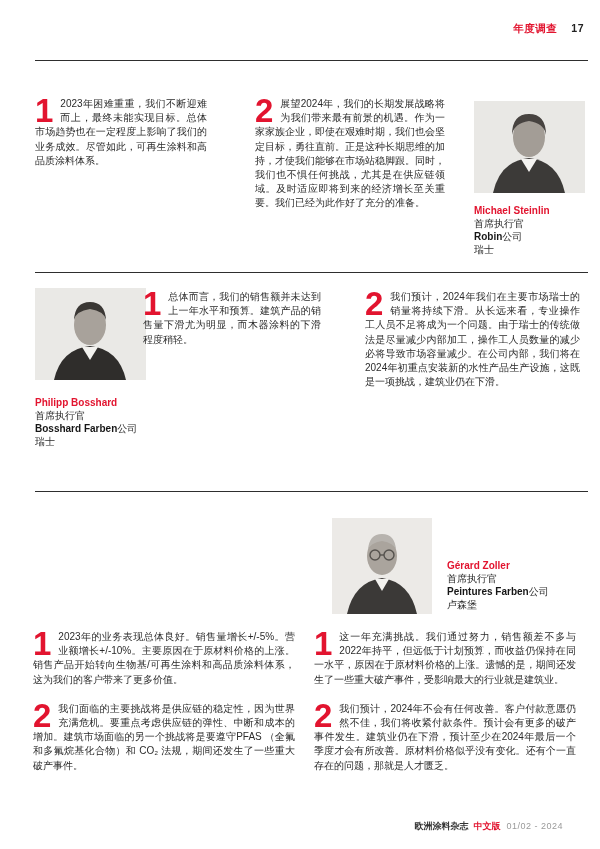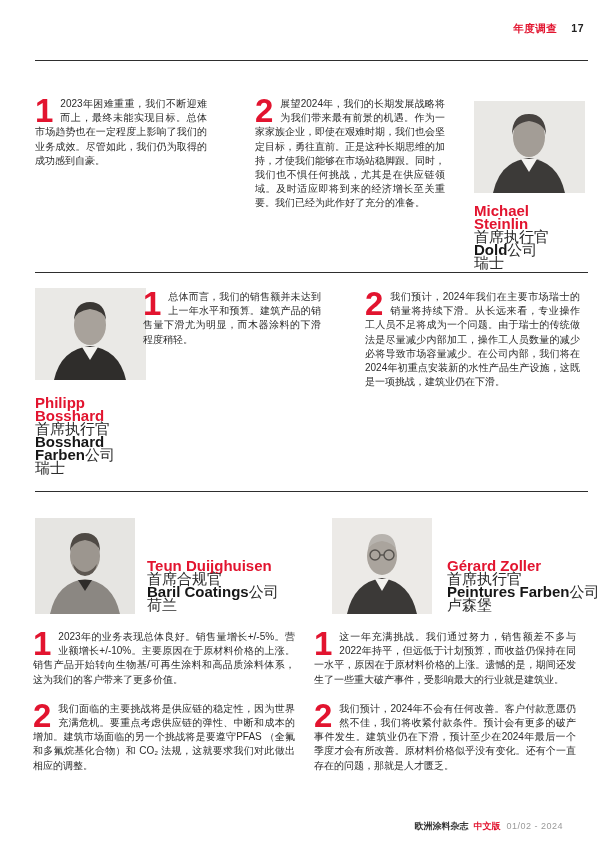"2023年困难重重，我们不断迎难而上，最终未能实现目标。总体市场趋势也在一定程度" span { text: 我们仍为取得的成功感到自豪 -> 可再生涂料和高品质涂料体系 }
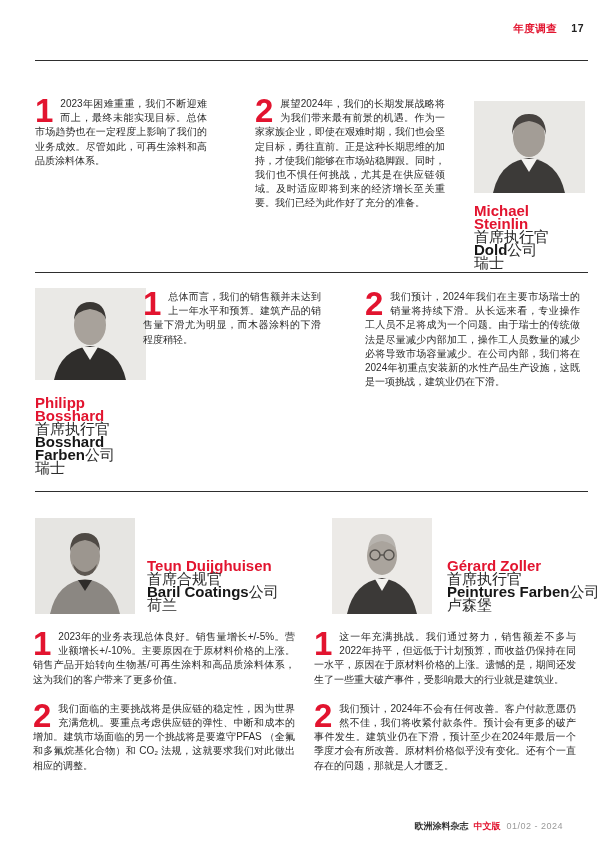"Michael Steinlin" .caption { font-size: 15px -> 10px }
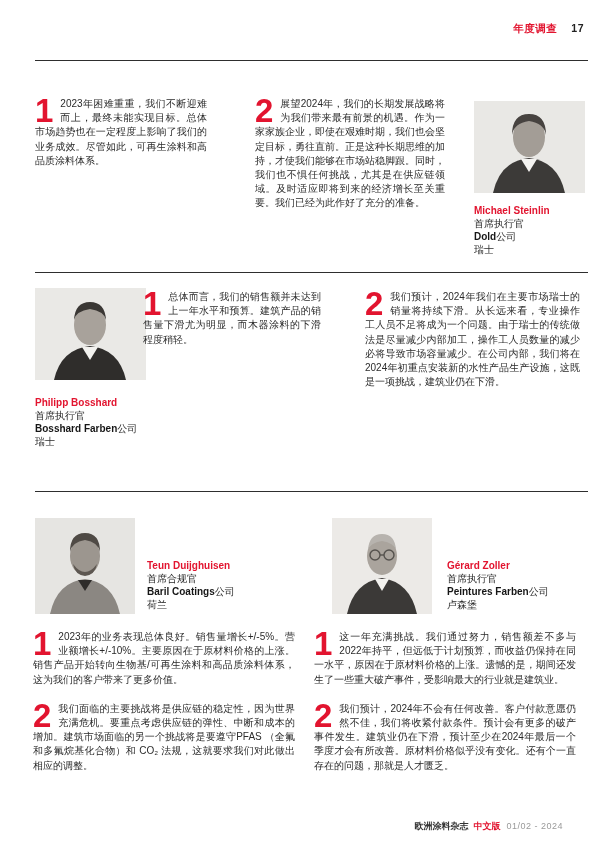"Dold" b { text: Dold -> Robin }
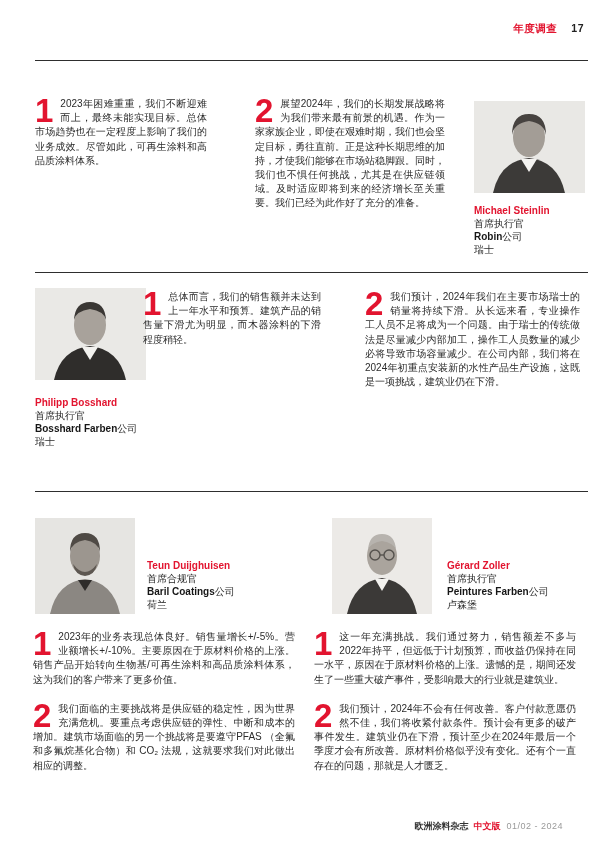"Teun Duijghuisen" figure.profile { html: <figure> <svg> <rect></rect> <ellipse></ellipse> <path></path> <path></path> <path></path> <path></path> </svg> <figcaption> <div>Teun Duijghuisen</div> <div>首席合规官</div> <div><b>Baril Coatings</b><span>公司</span></div> <div>荷兰</div> </figcaption> </figure> -> none }
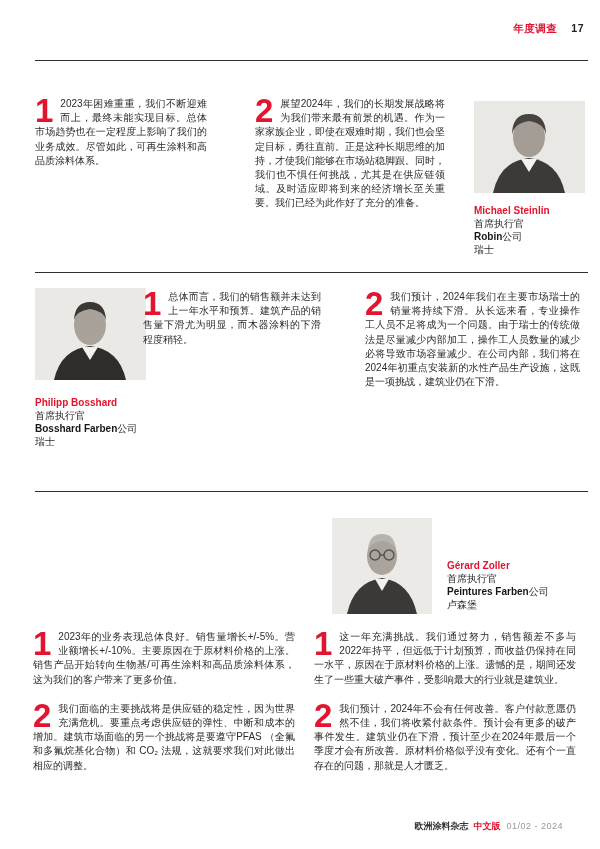"我们面临的主要挑战将是供应链的稳定性，因为世界充满危机。要重点考虑供应链的弹性、" span { text: 这就要求我们对此做出相应的调整 -> 期间还发生了一些重大破产事件 }
